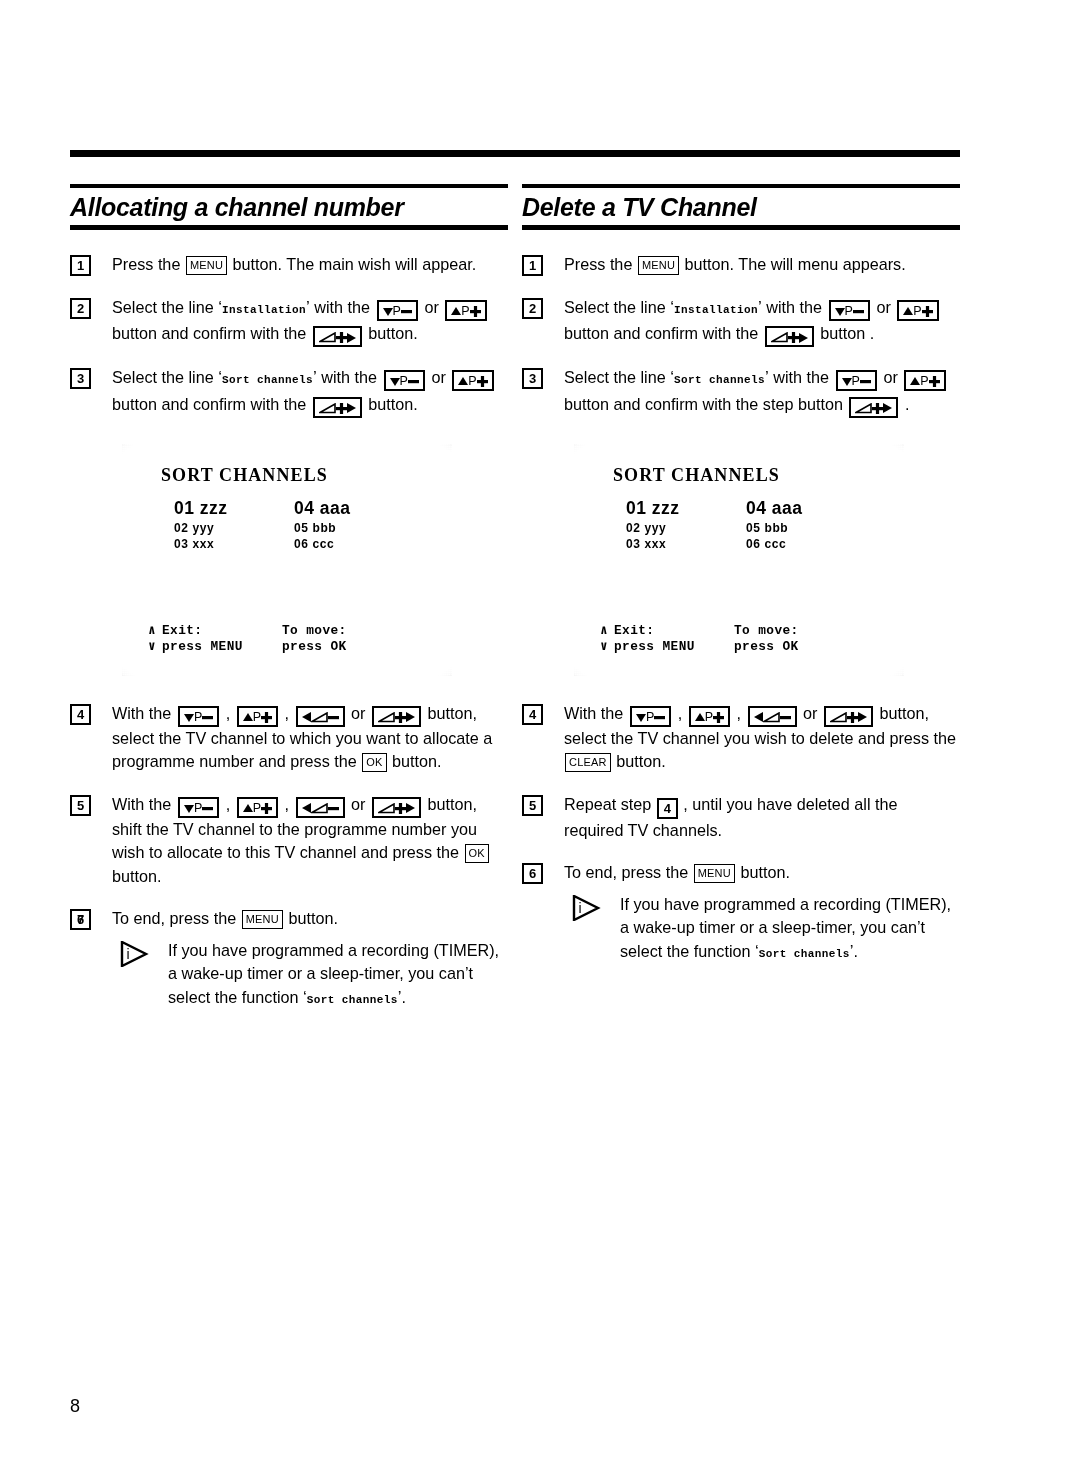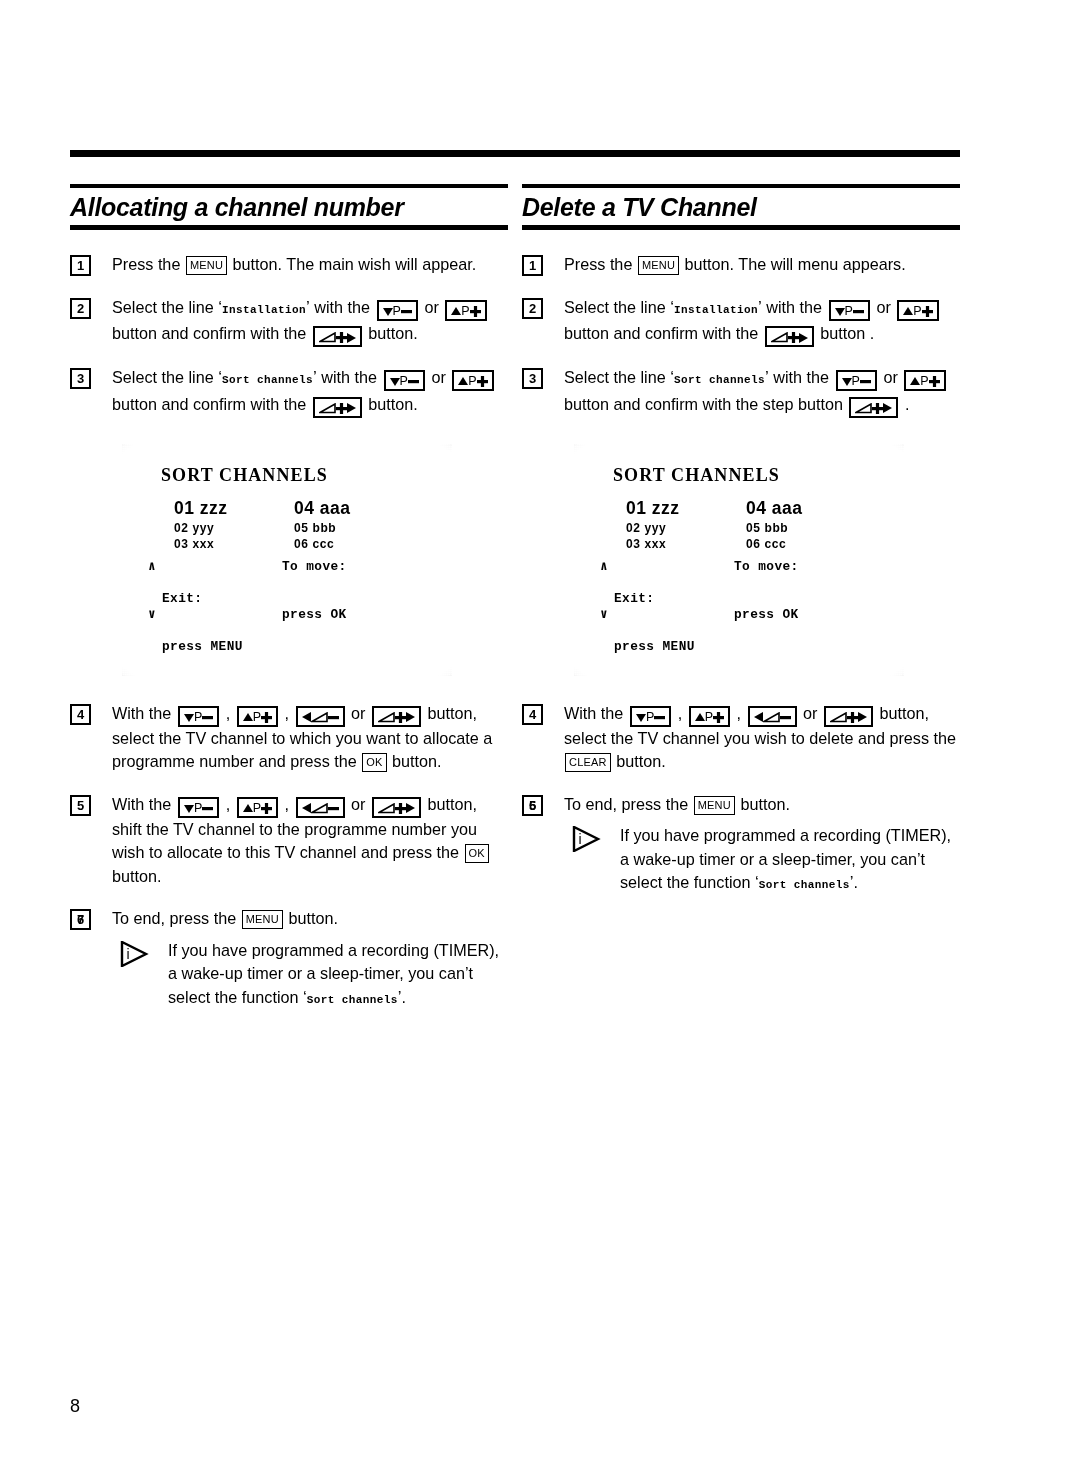"Exit:" .tv-f-a { margin-top: 32px -> none }
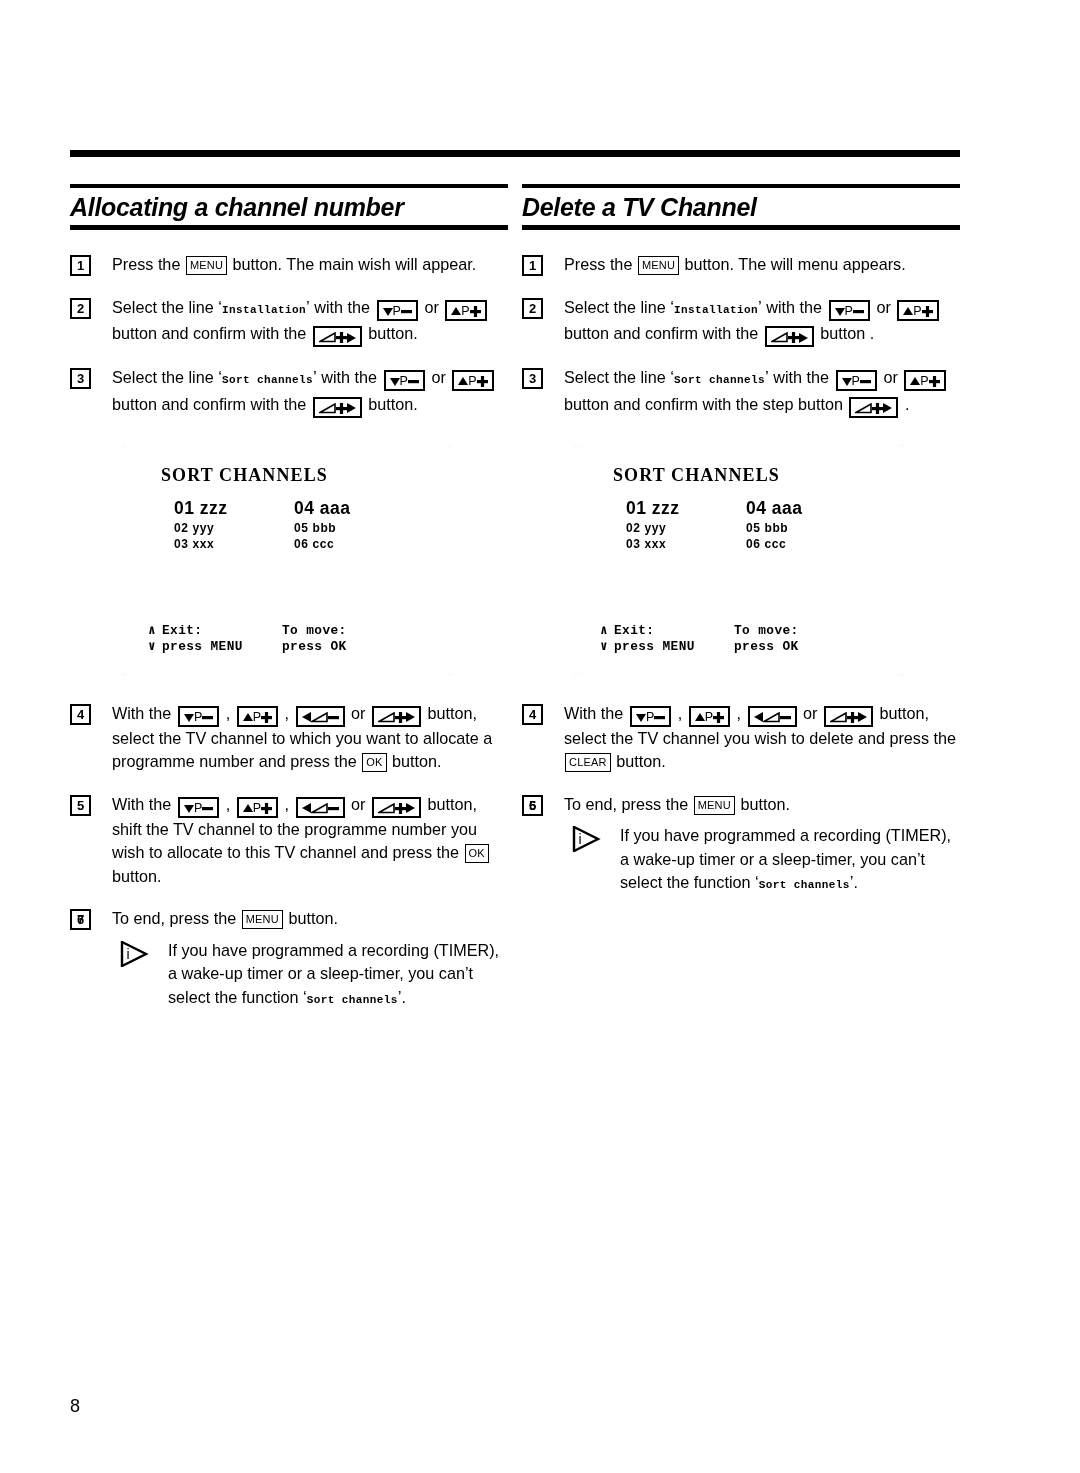"Repeat step 4 , until" span { html: none -> <span><span>Repeat step </span><span>4</span><span> , until you have deleted all the required TV channels.</span></span> }
